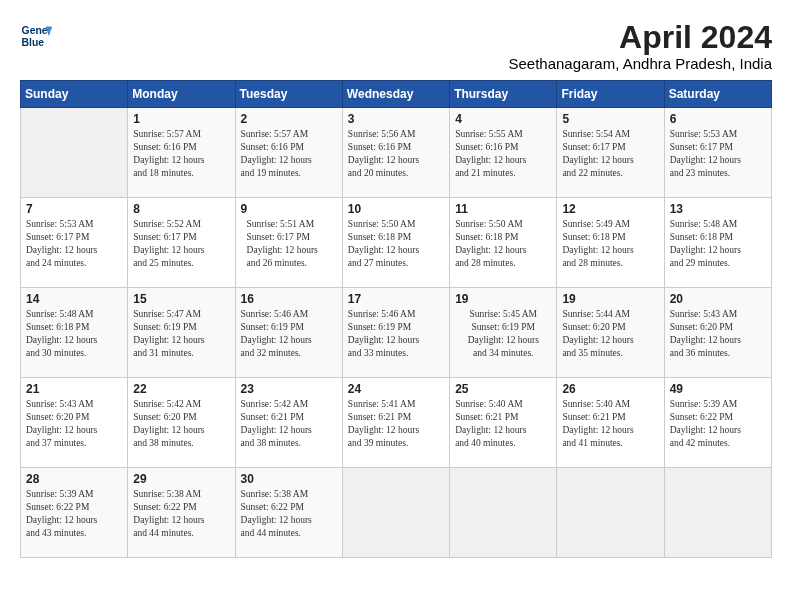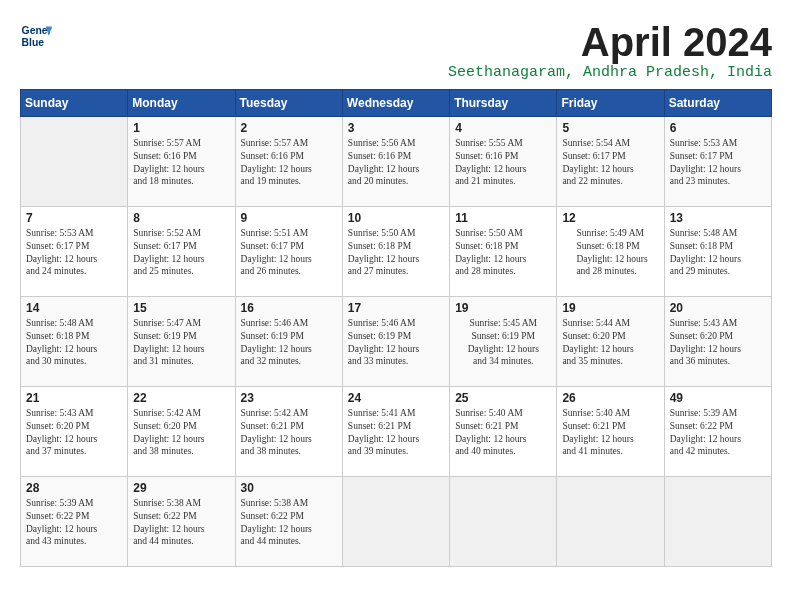"April 2024" .month-year { font-size: 40px -> 32px }
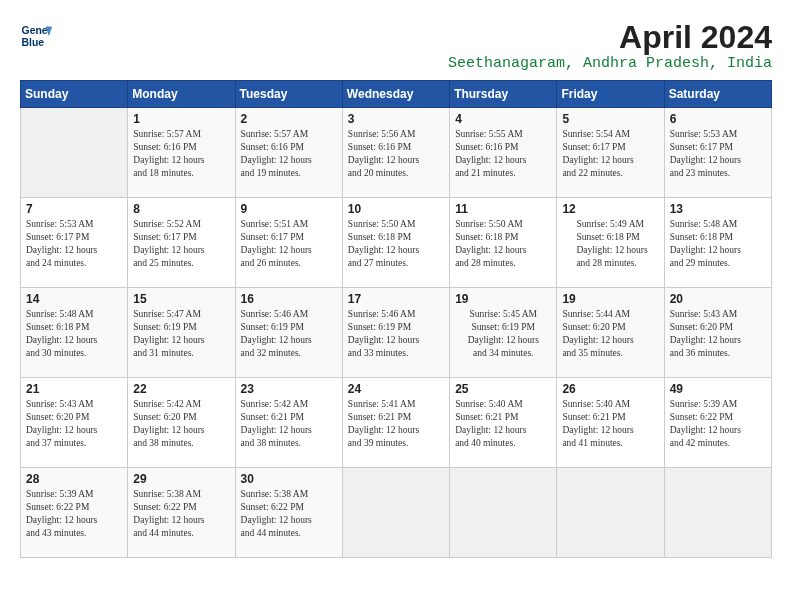"Seethanagaram, Andhra Pradesh, India" .location { color: #15803d -> #000000; font-family: Liberation Mono, monospace -> none }
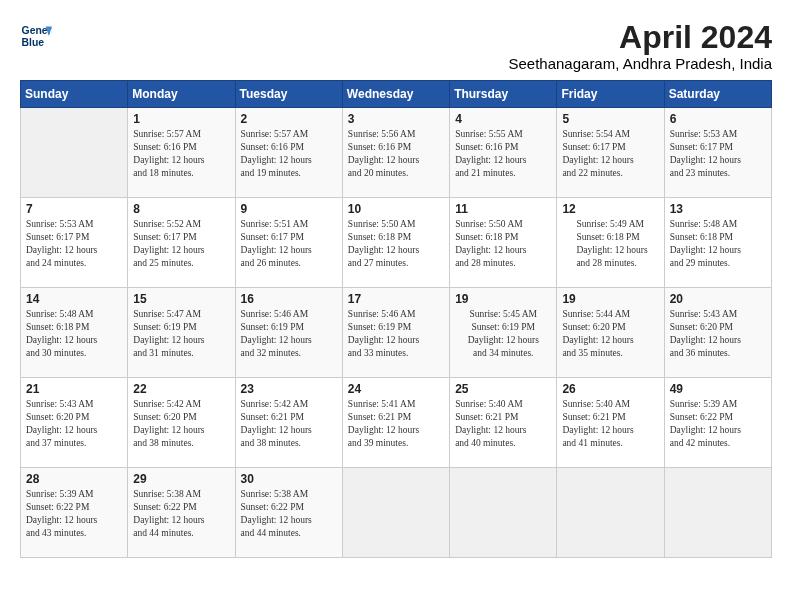"Sunrise: 5:51 AM" div.cell-info { margin-left: none -> 6px }
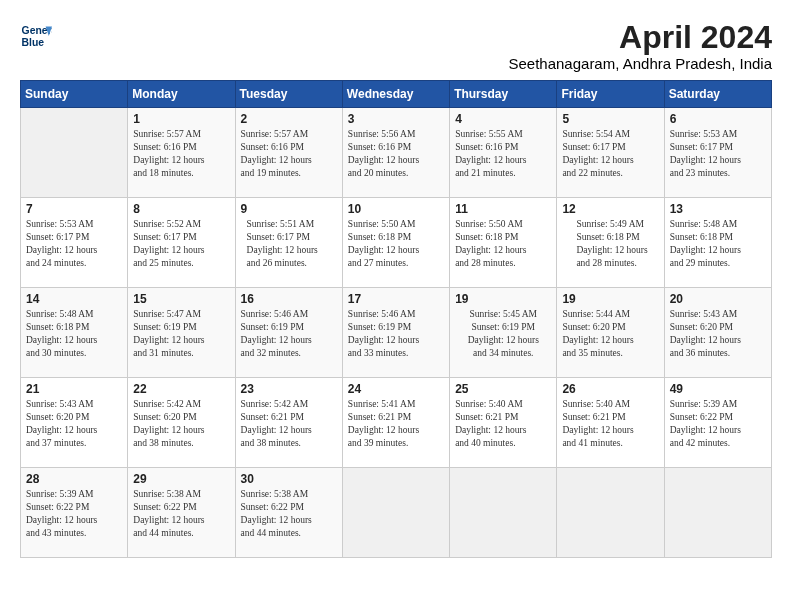"Sunrise: 5:49 AM" div.cell-info { margin-left: 14px -> none }
